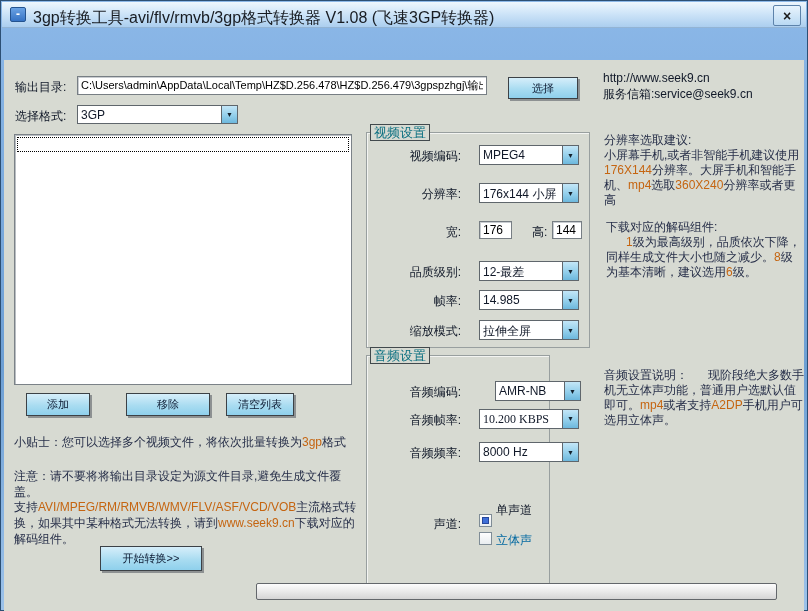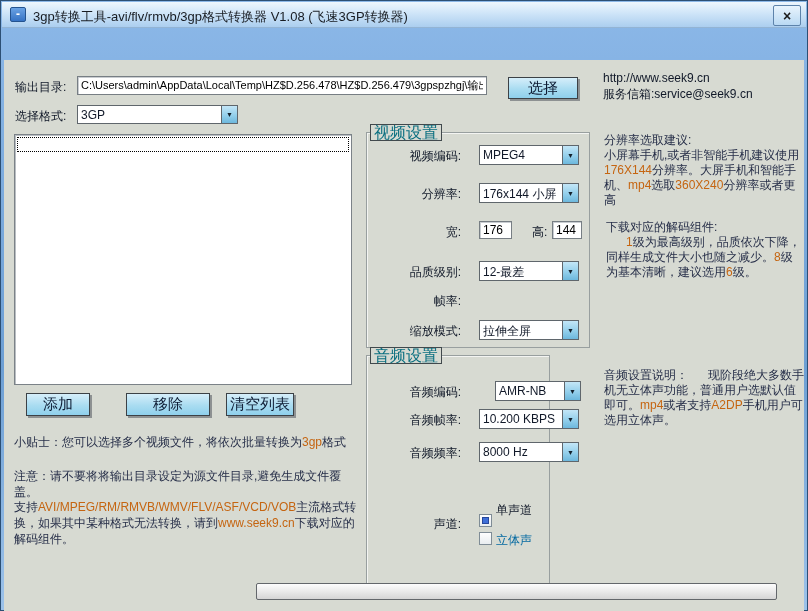"3gp转换工具-avi/flv/rmvb/3gp格式转换器 V1.08" .title-text { font-size: 13px -> 16px }
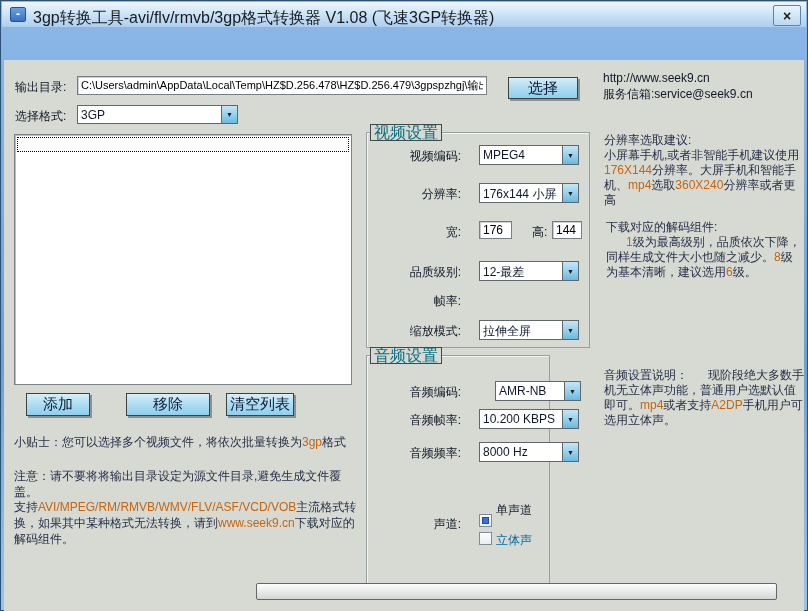"选择" .btn3d { font-size: 15px -> 11px }
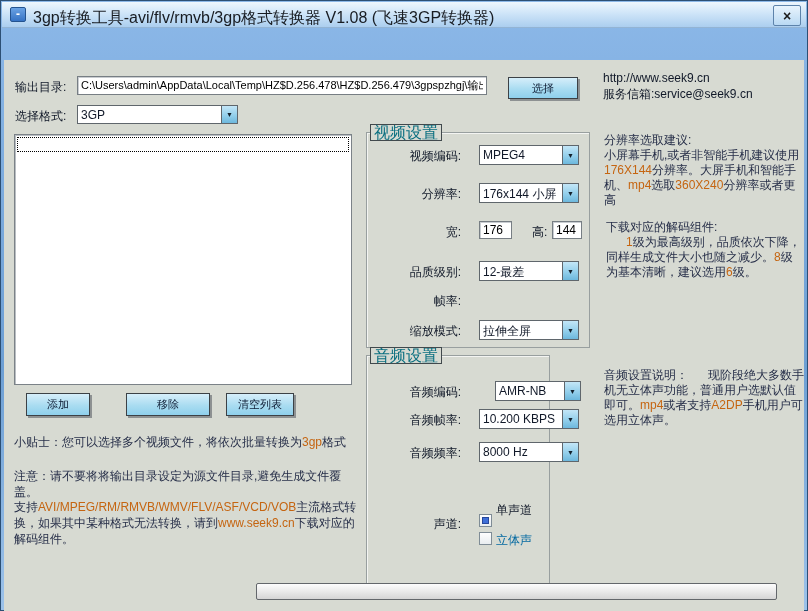"视频设置" .legend { font-size: 16px -> 13px }
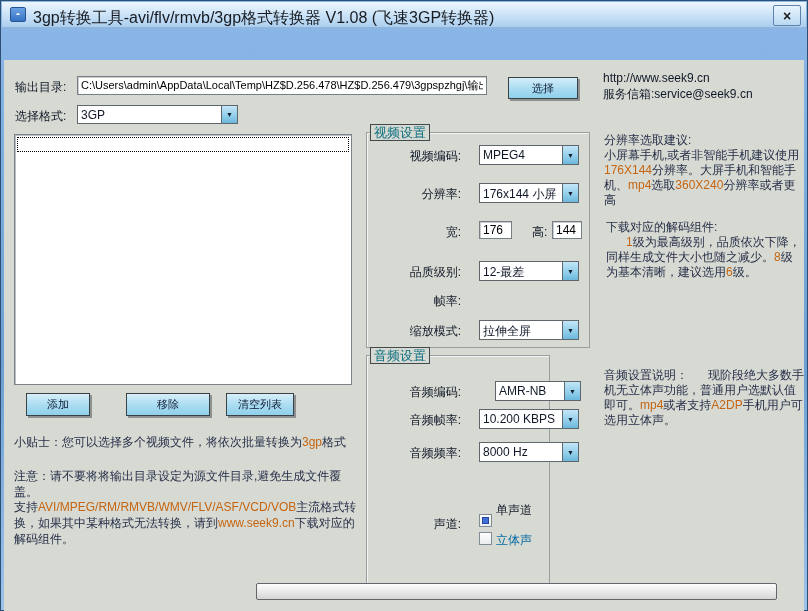"14.985" div.combo { html: none -> <div> <div>14.985</div> <div>▼</div> </div> }
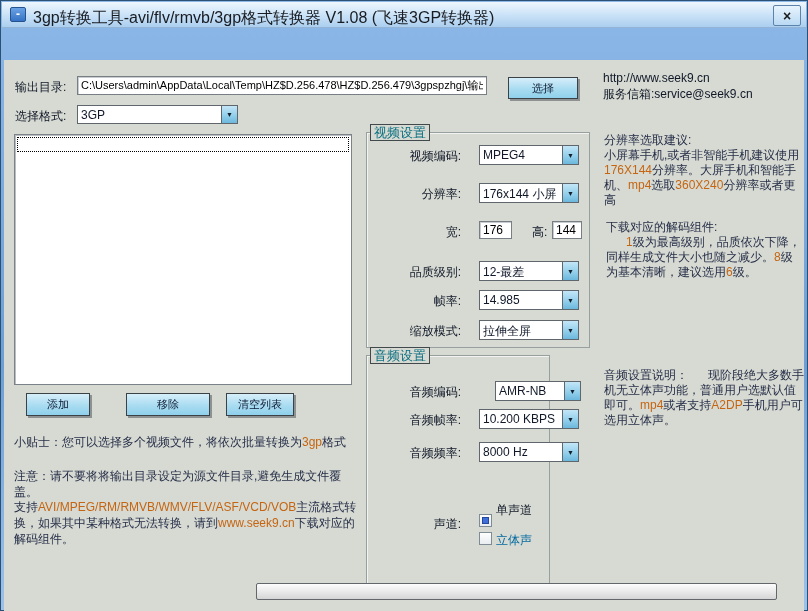"10.200 KBPS" div.combo { font-family: none -> Liberation Serif, serif }
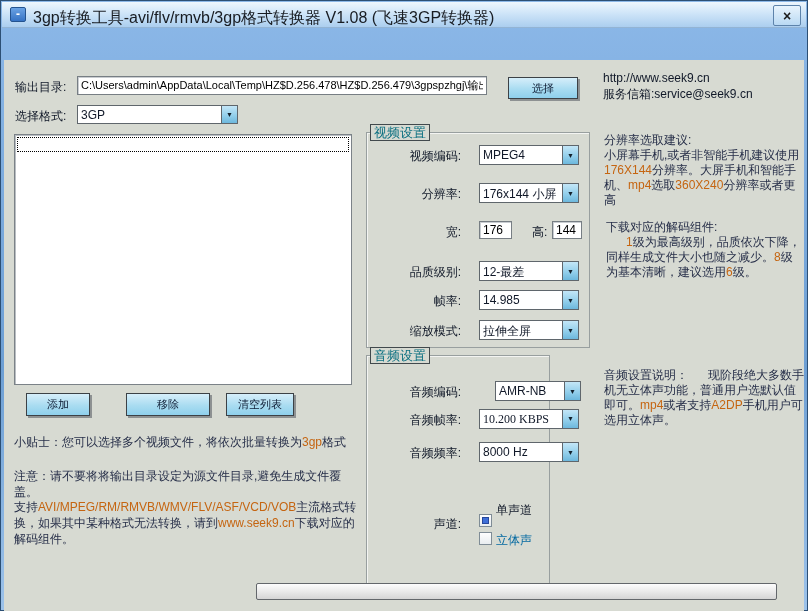"开始转换>>" div.btn3d { html: none -> <div>开始转换&gt;&gt;</div> }
